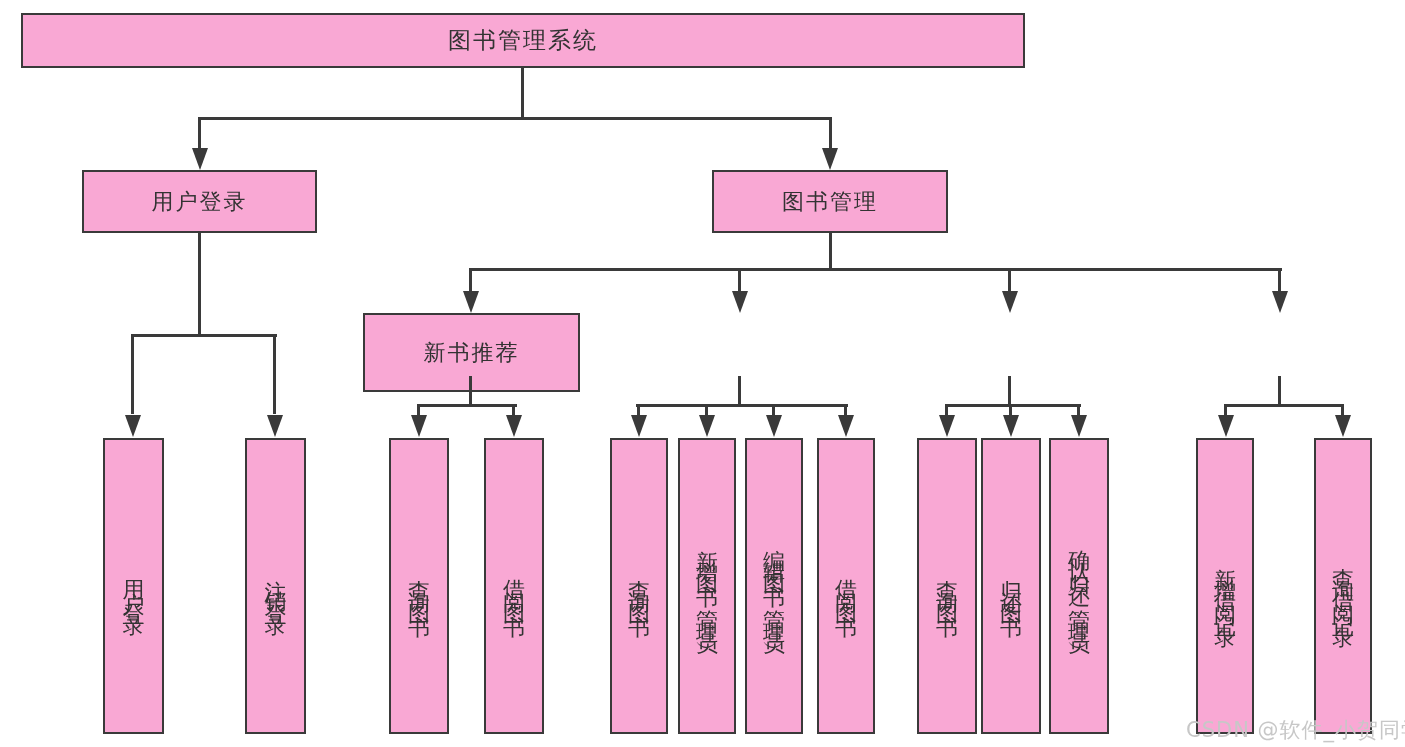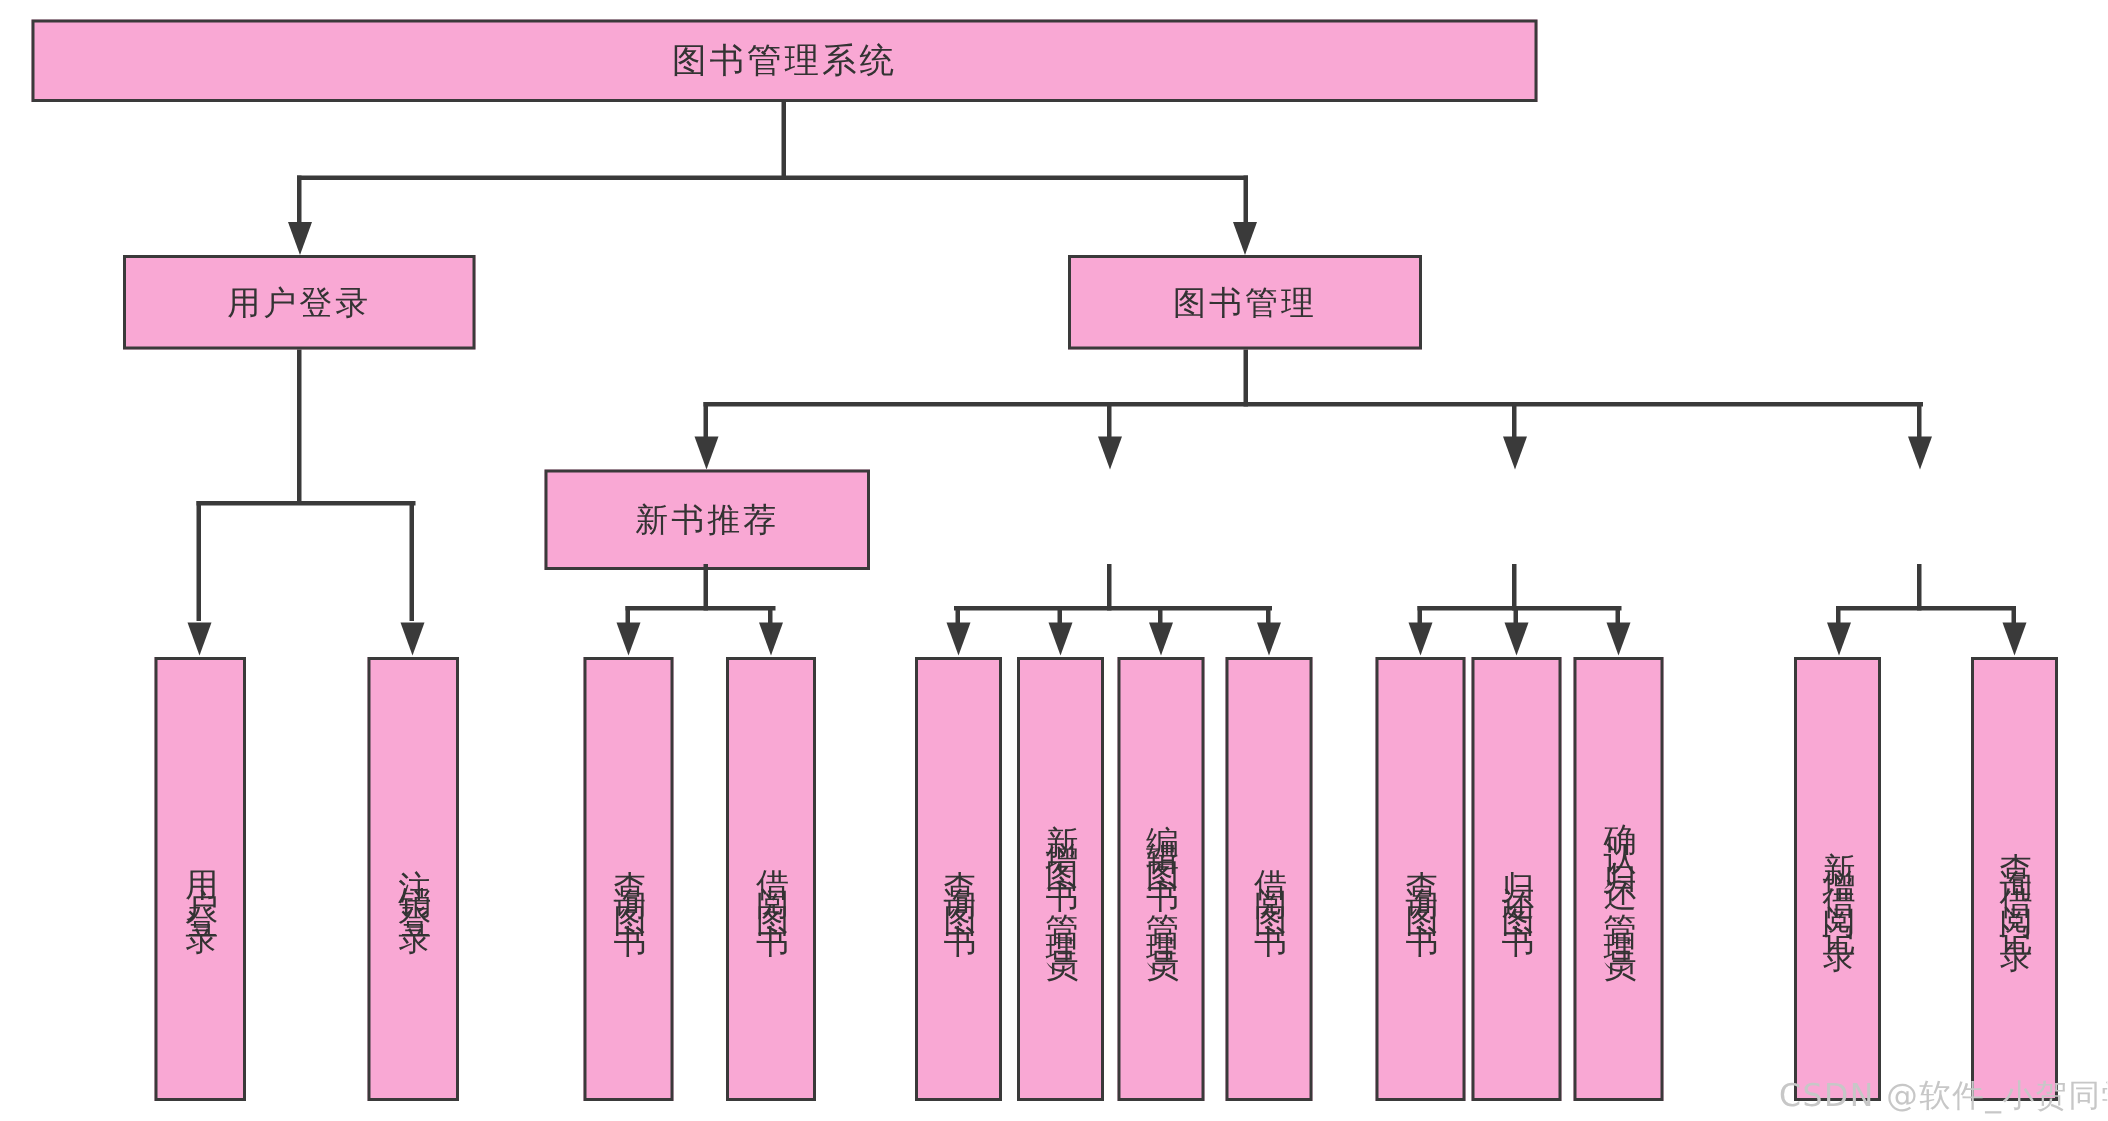"新书推荐" div.box { height: 67px -> 79px }
